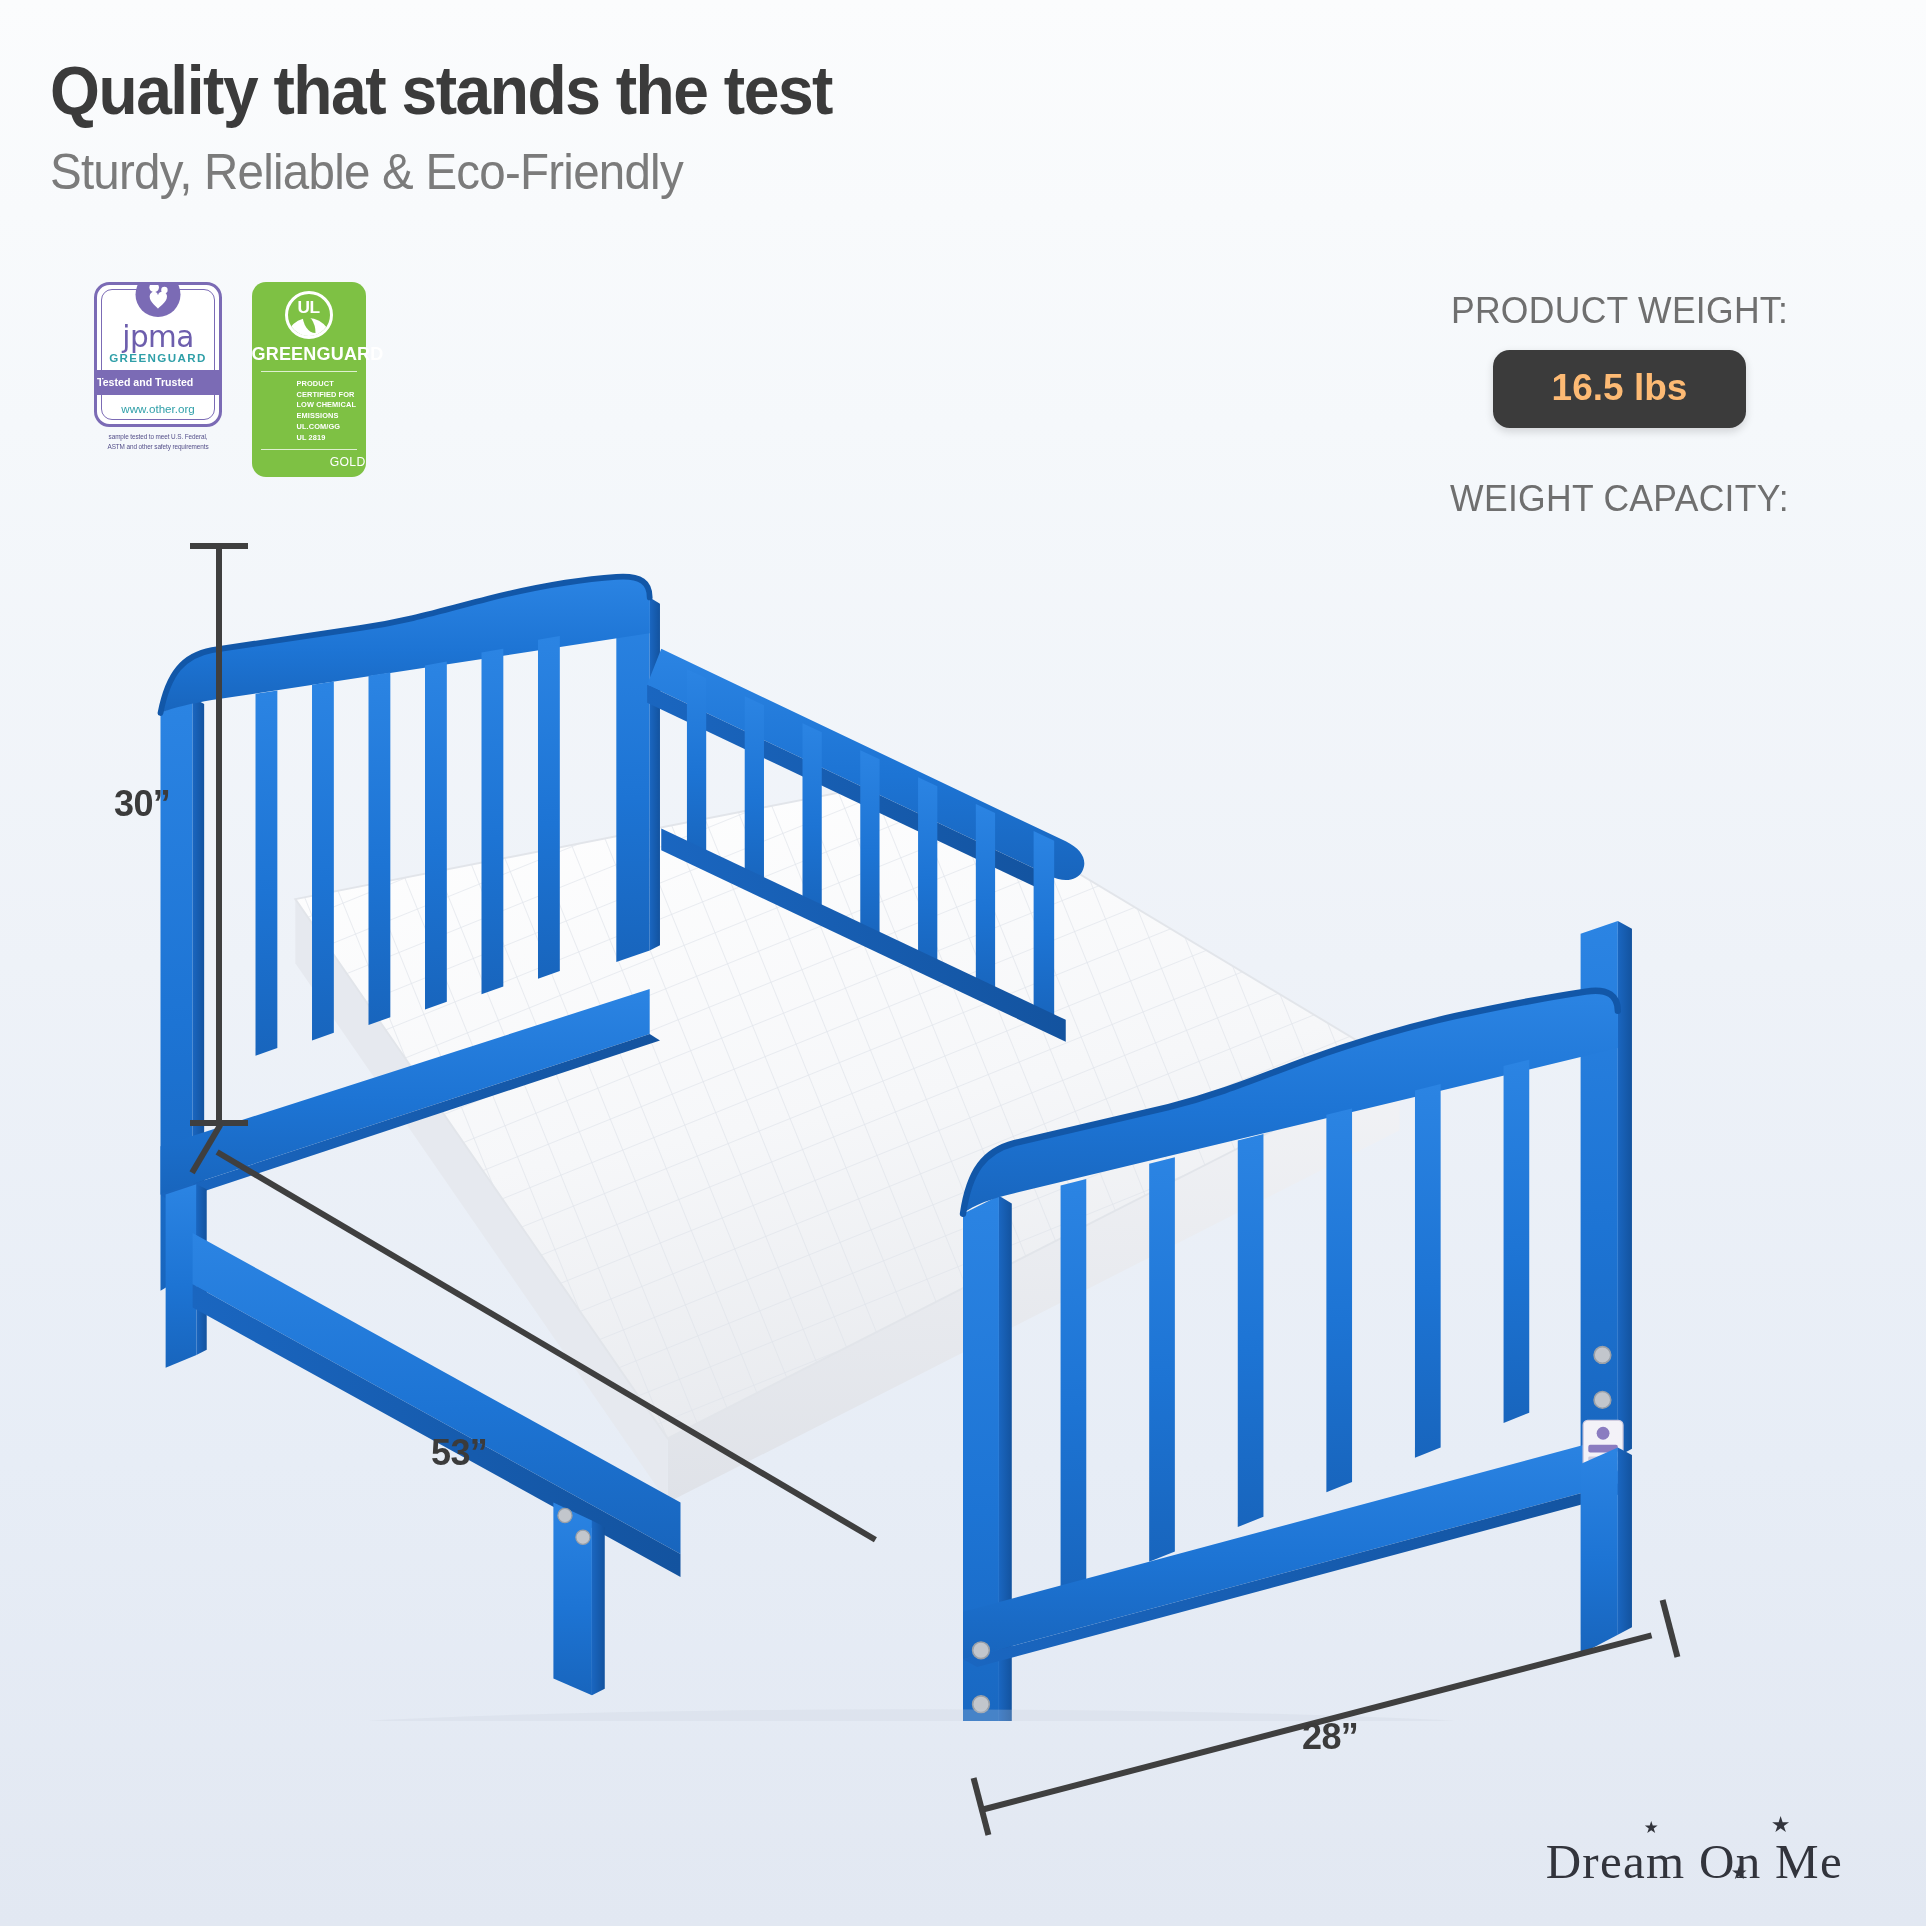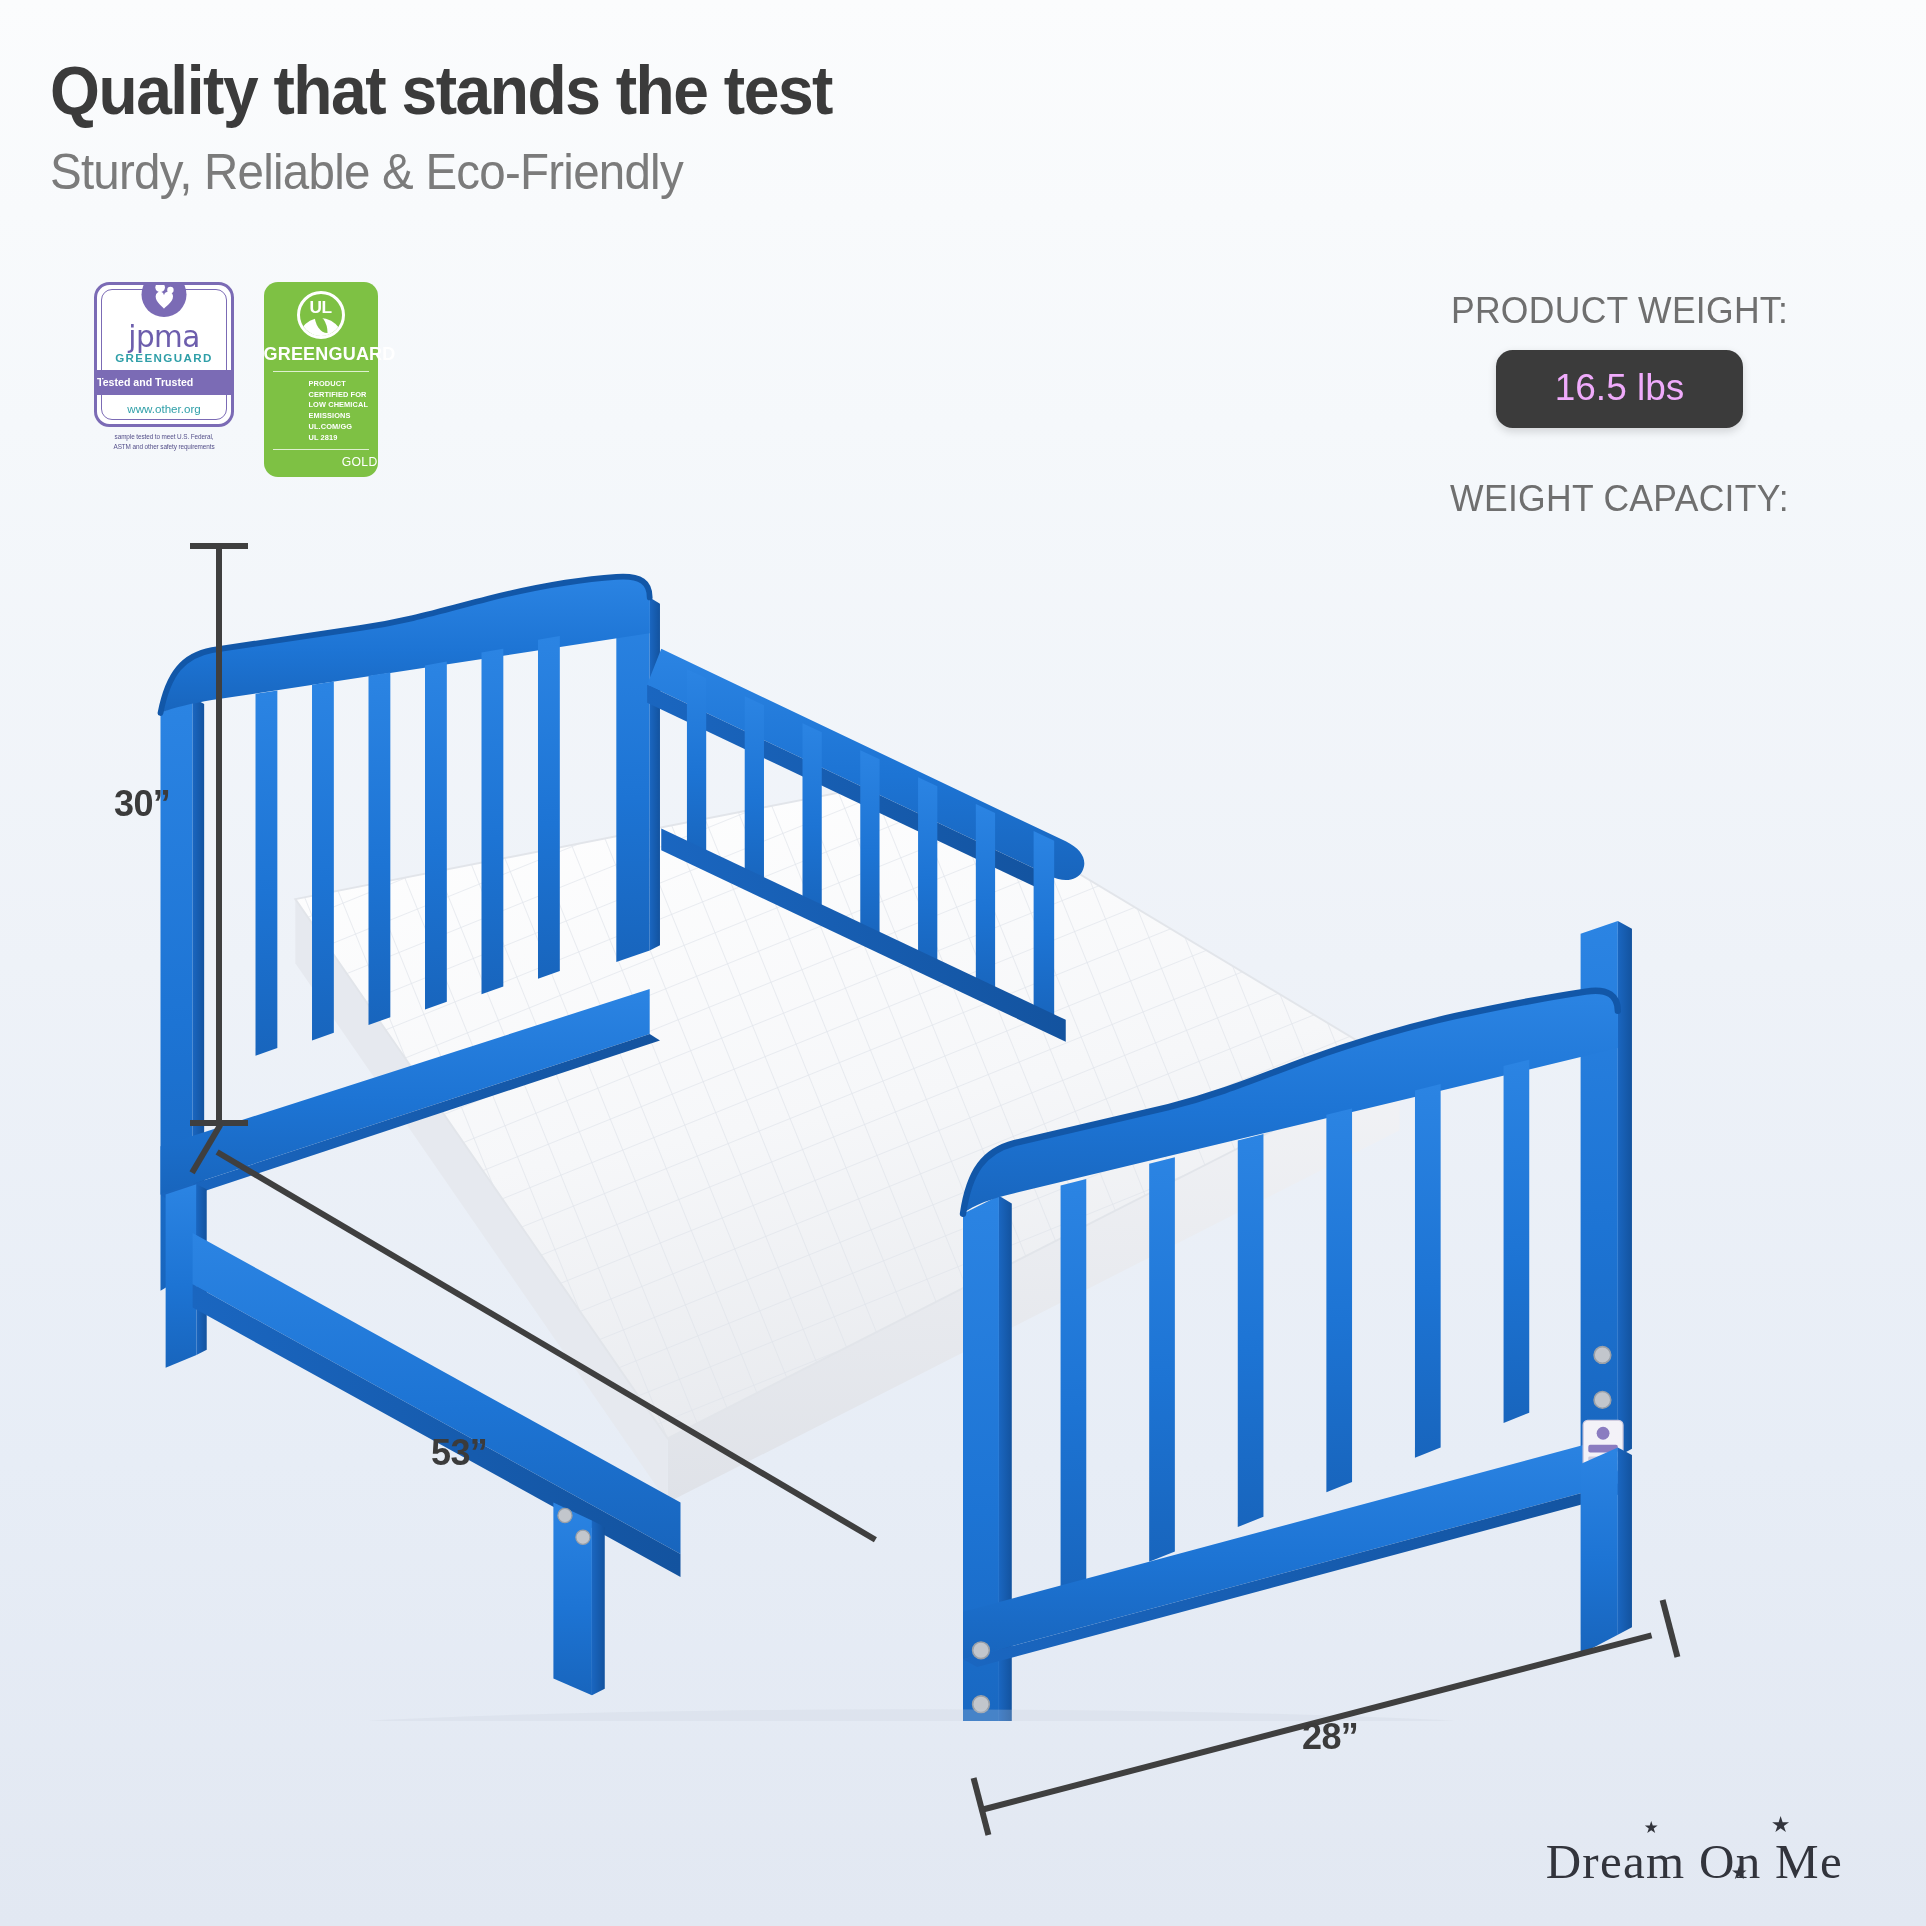"jpma" #jpma-badge { width: 140px -> 128px }
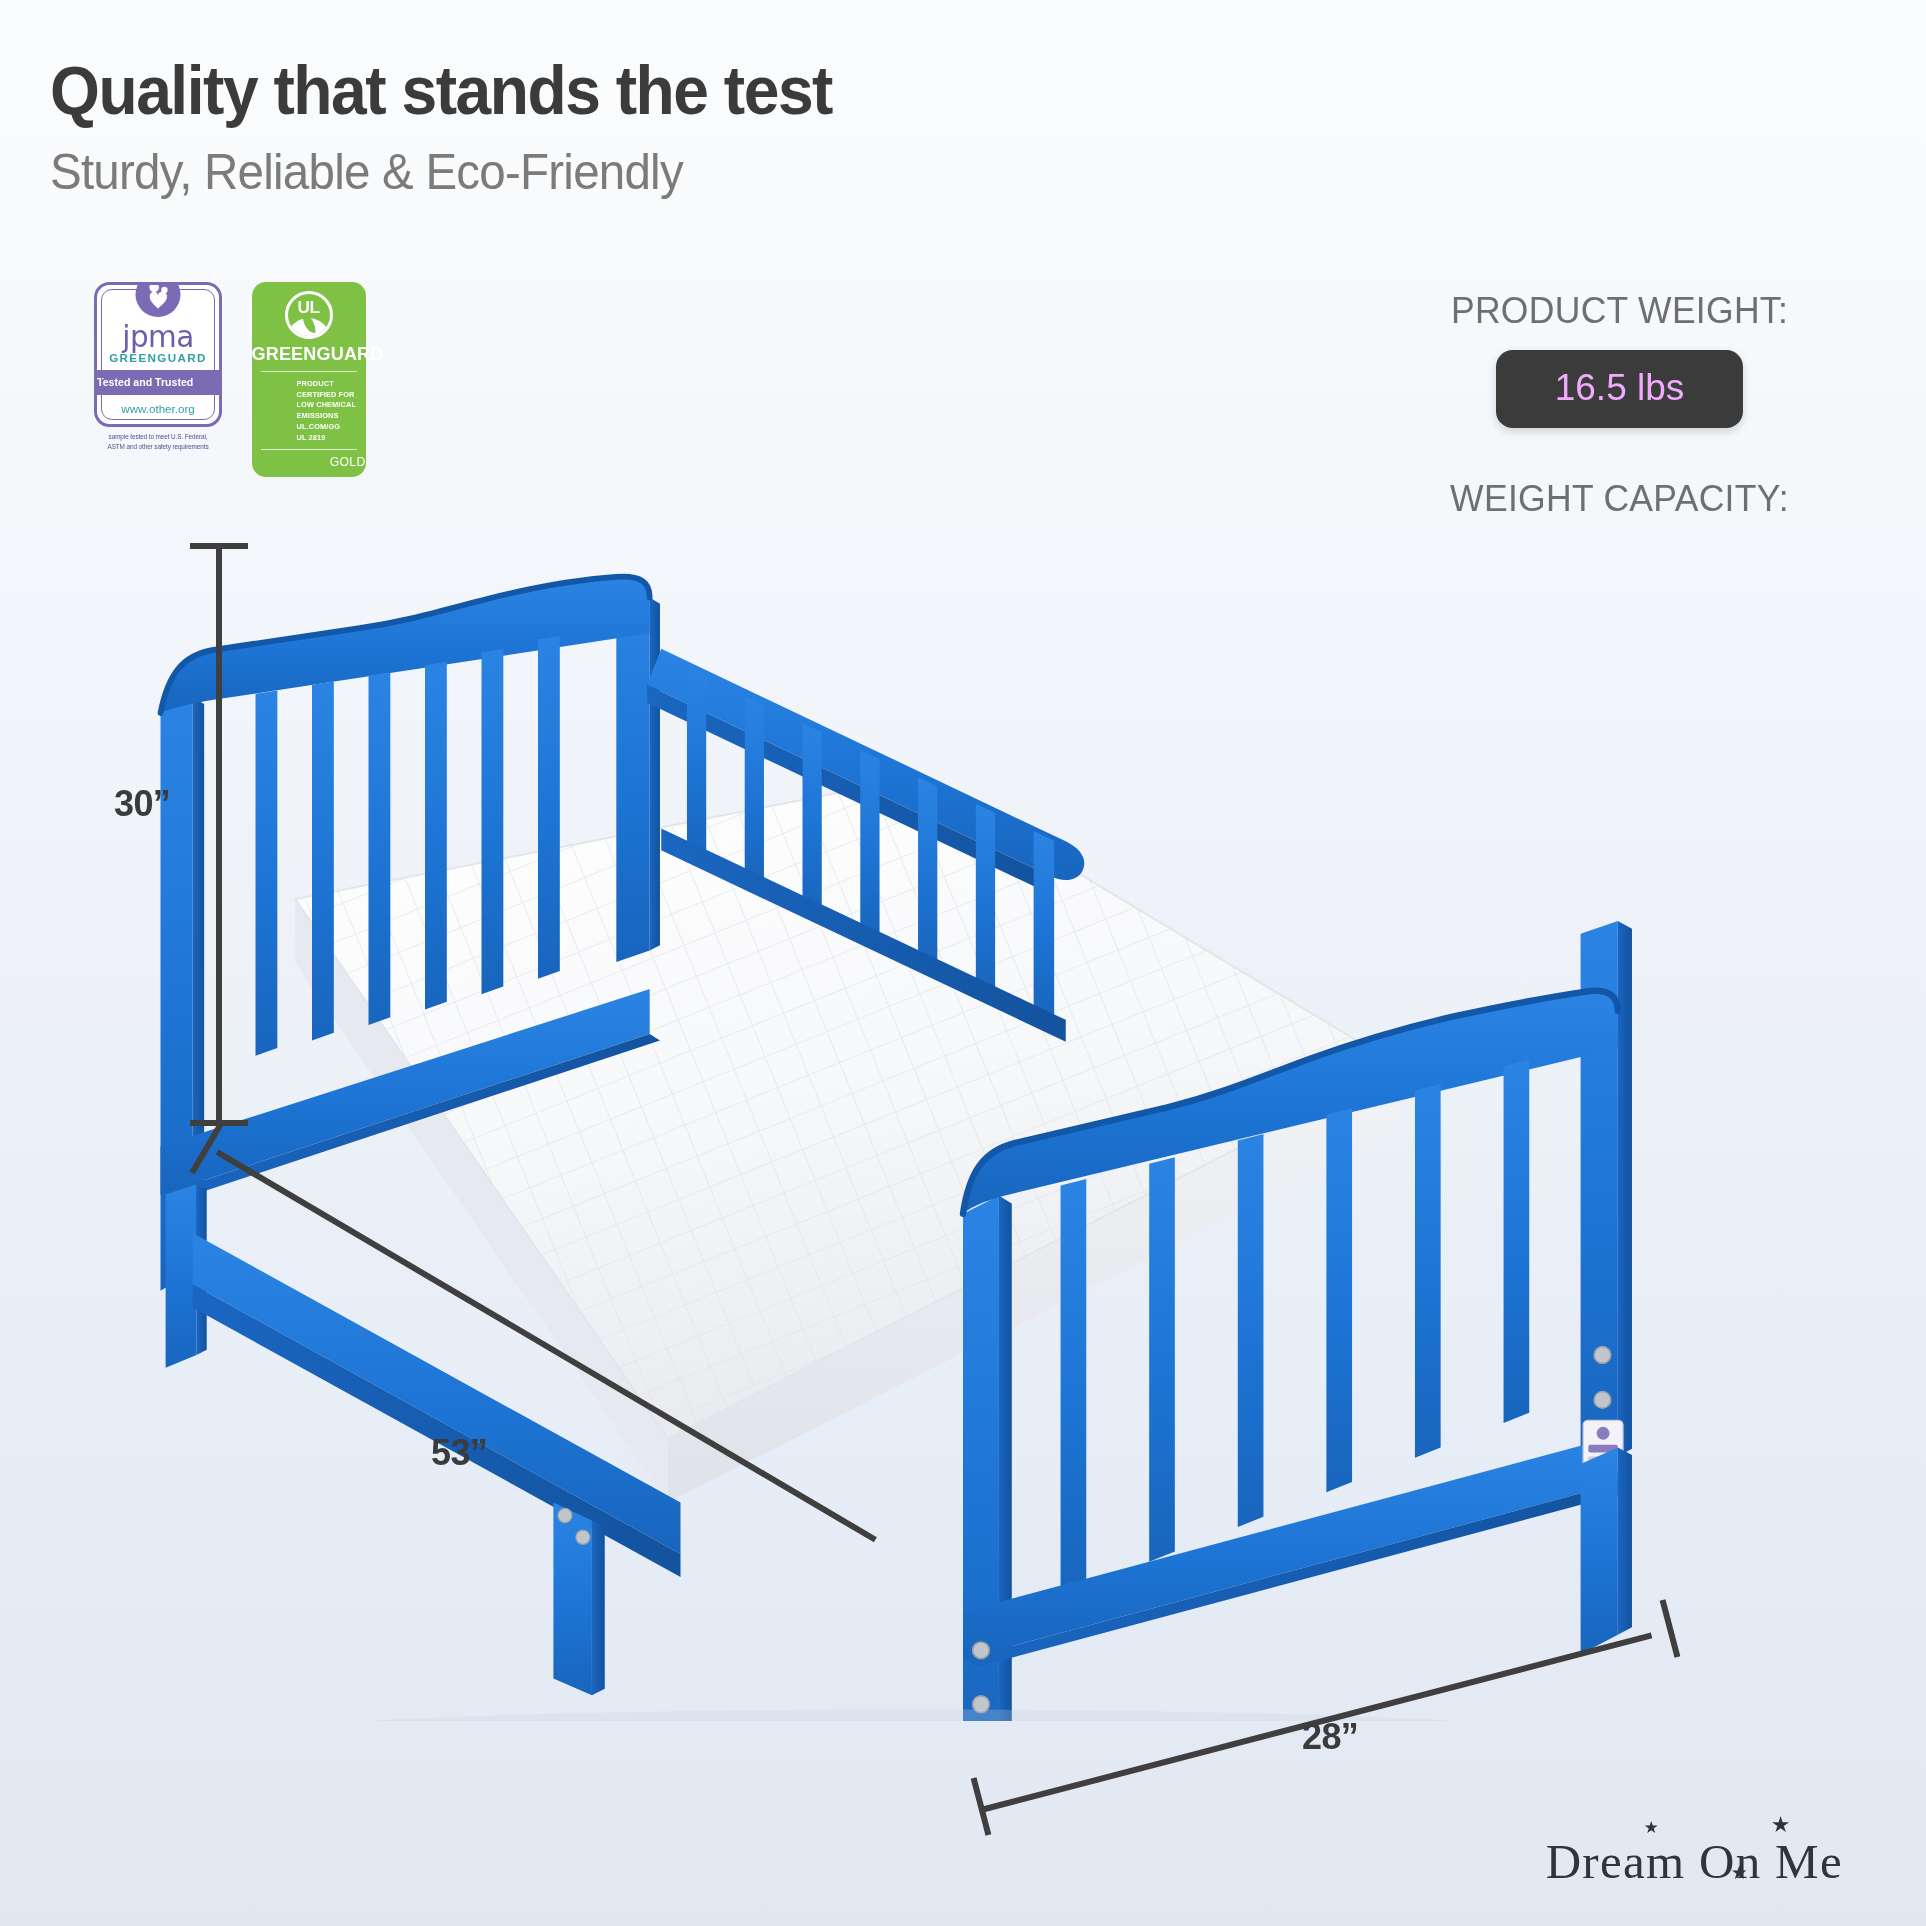"16.5 lbs" .spec-pill { color: #f0abfc -> #fdba74; font-weight: 400 -> 700 }
